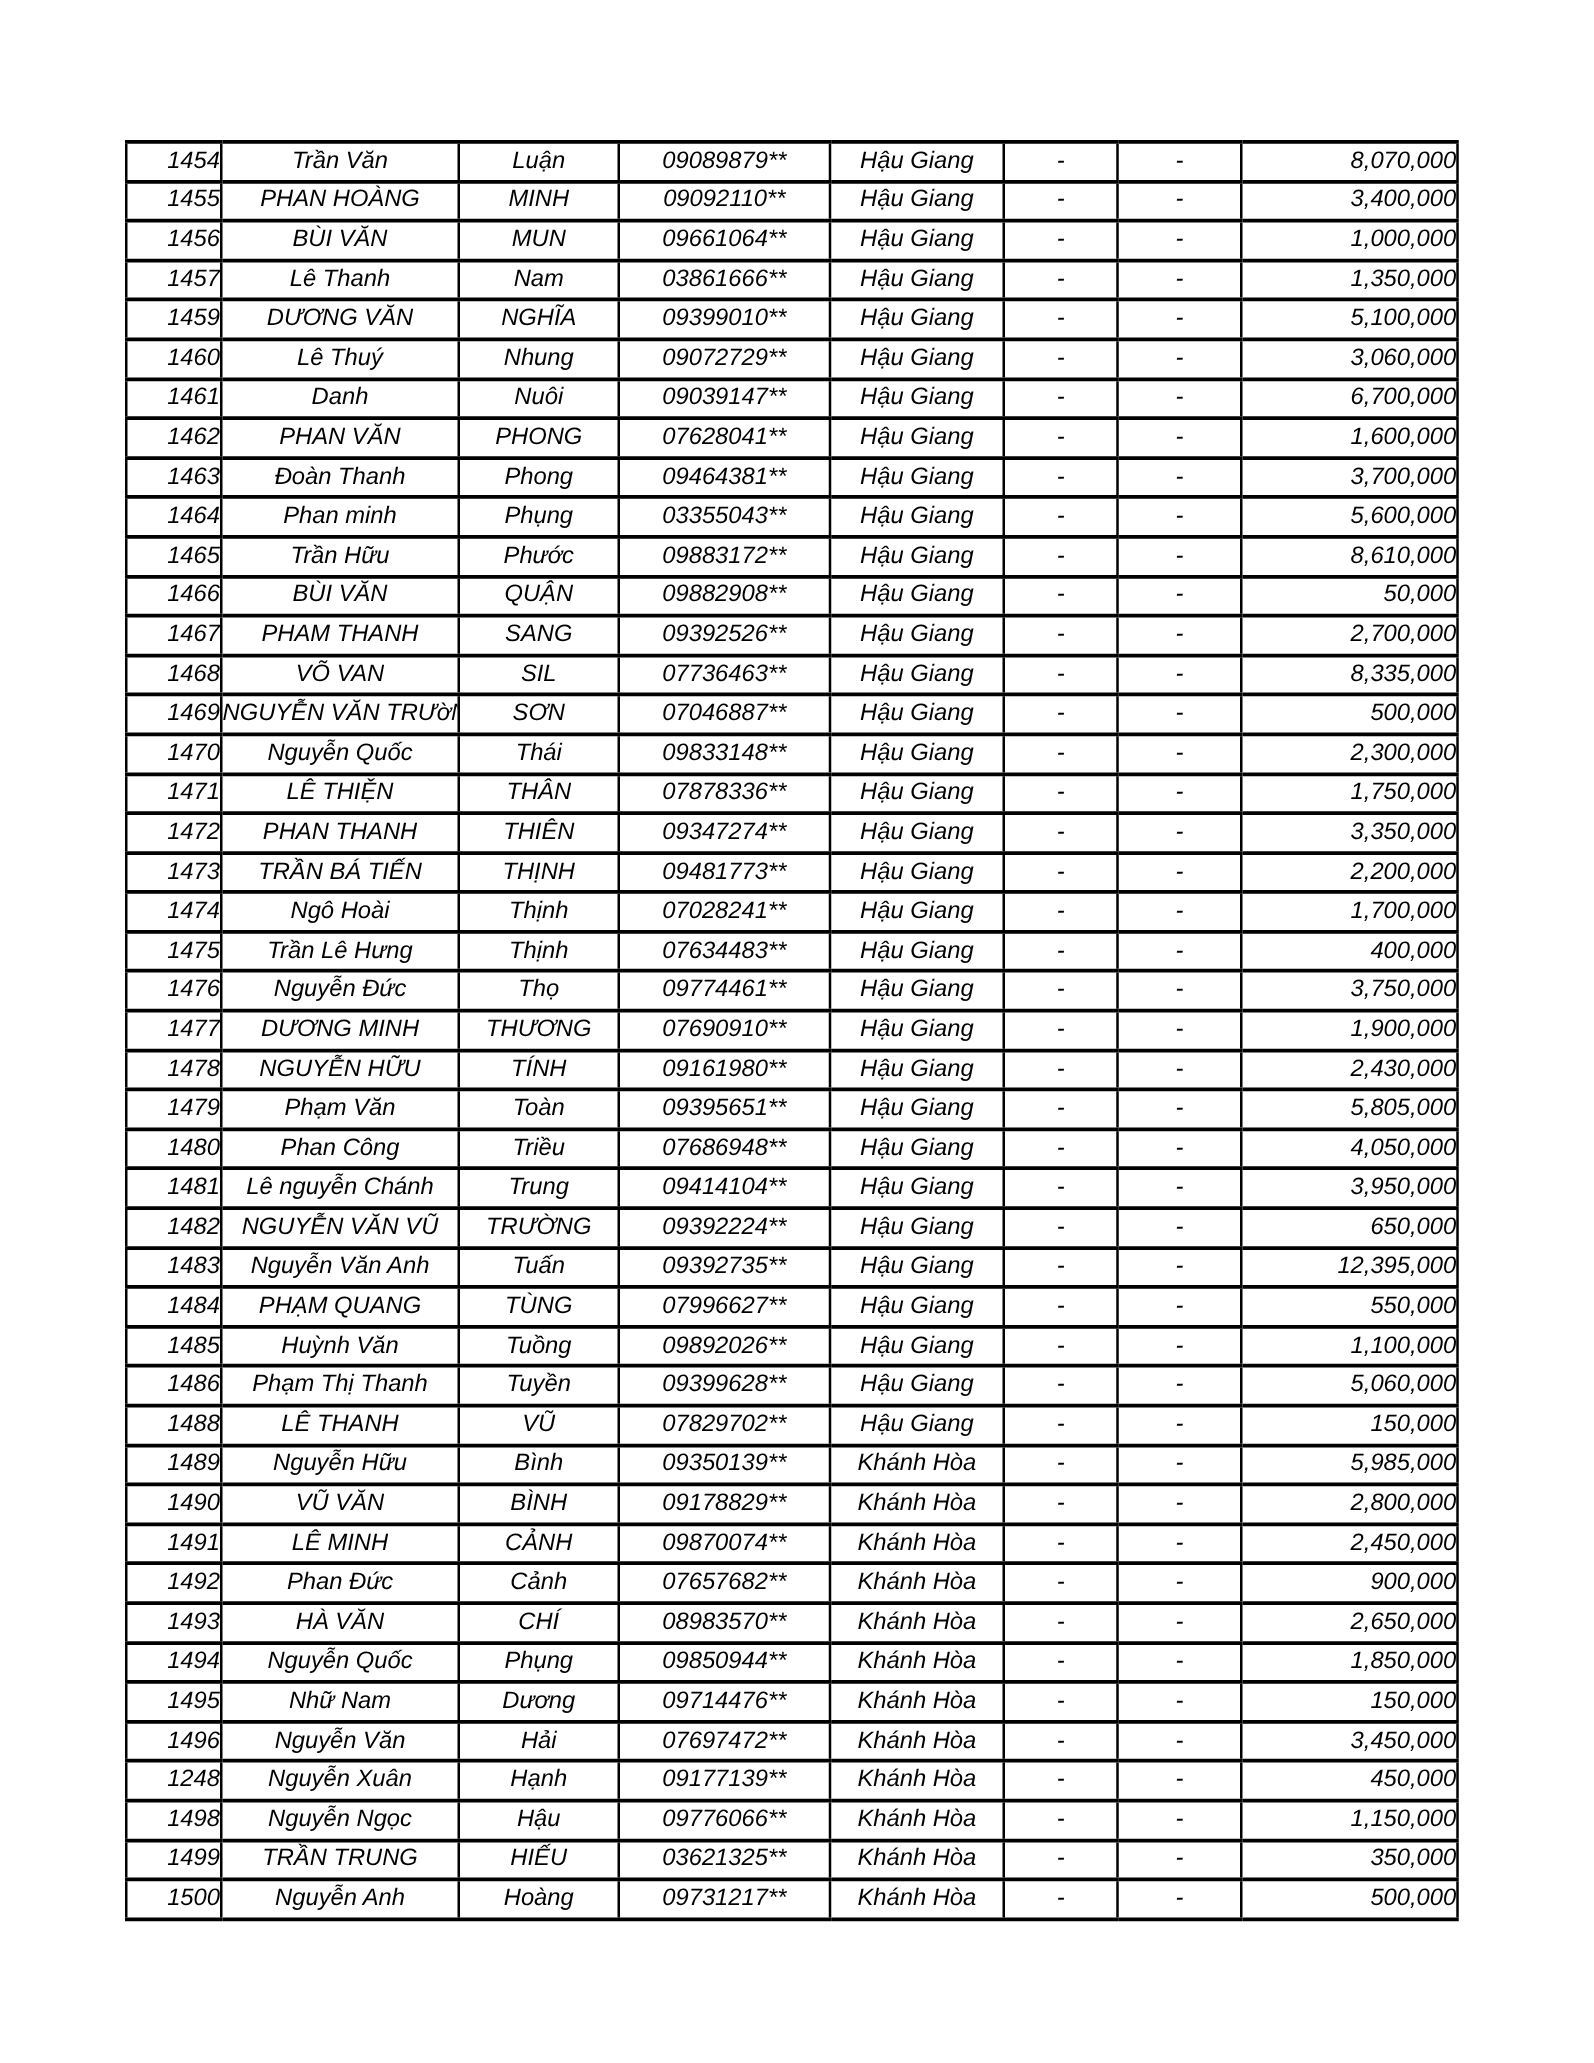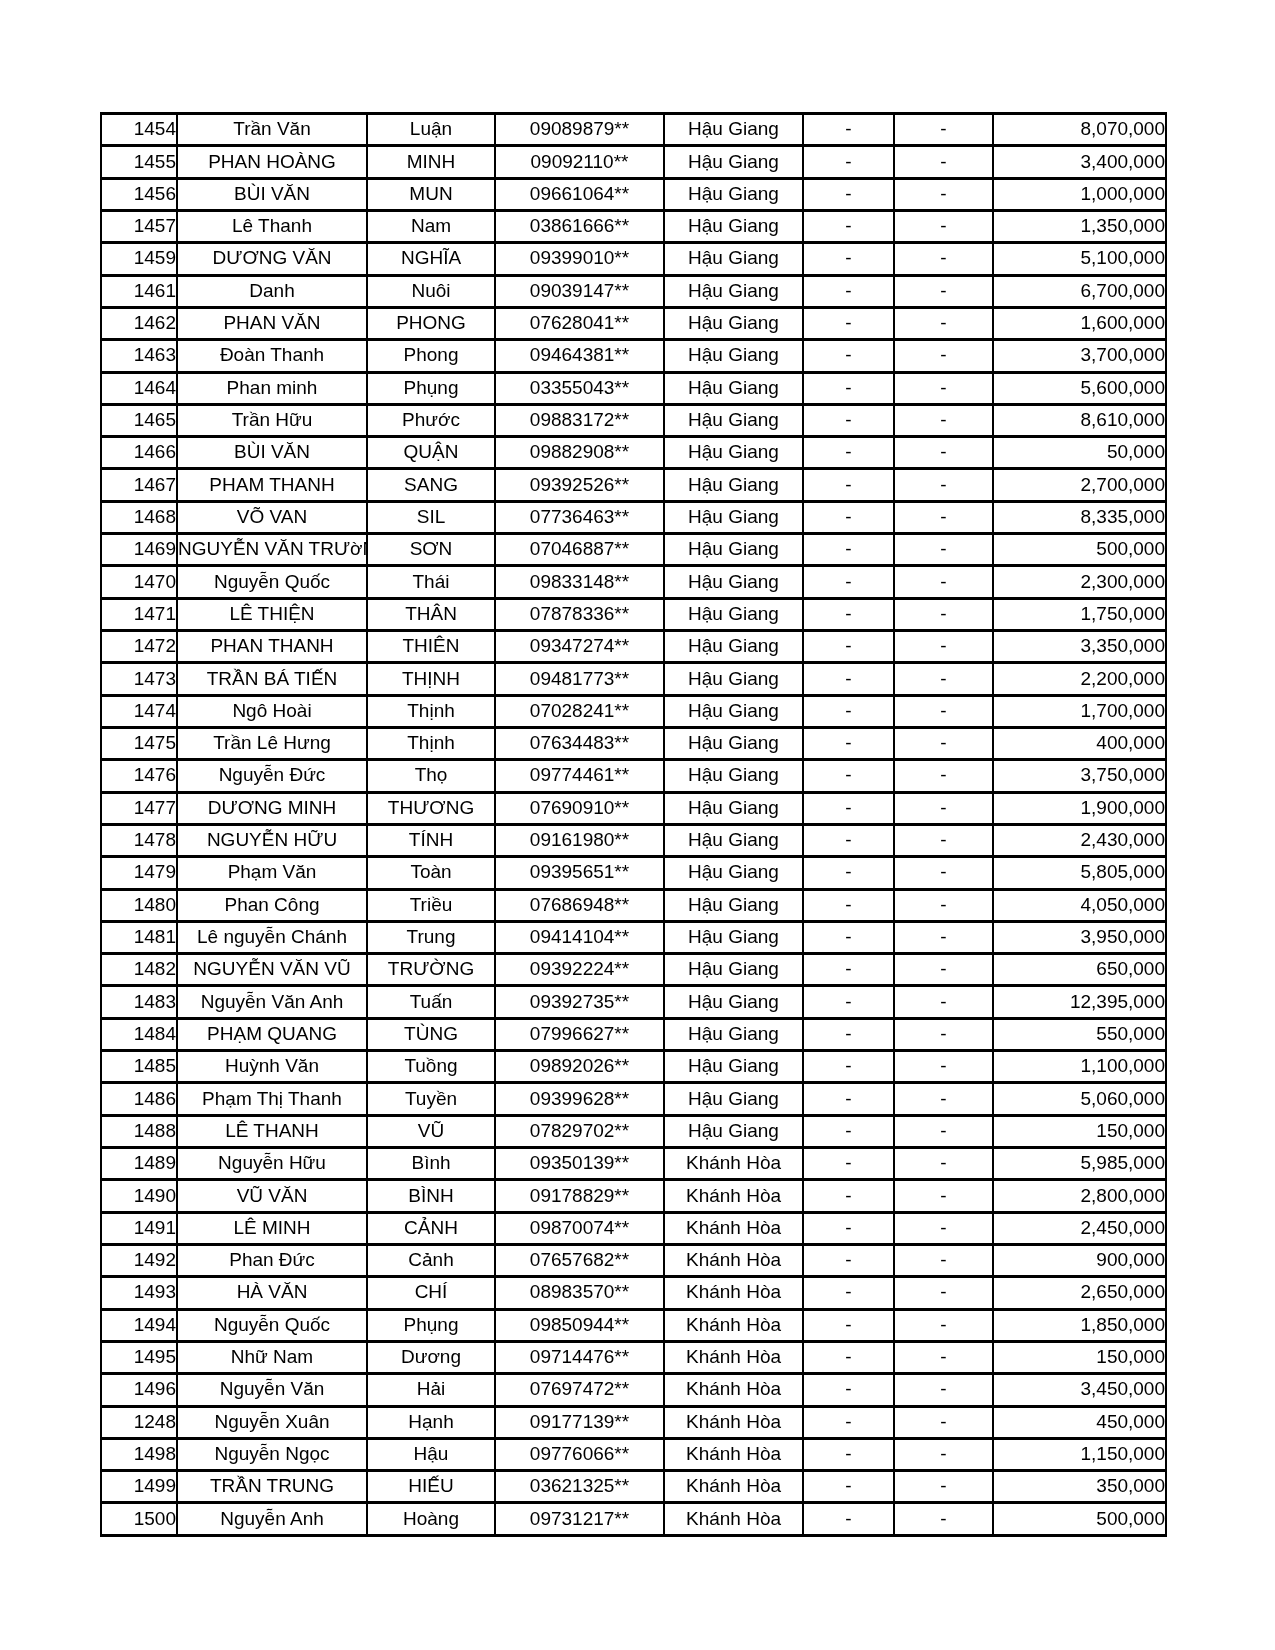"1454" table.data-table { font-style: none -> italic }
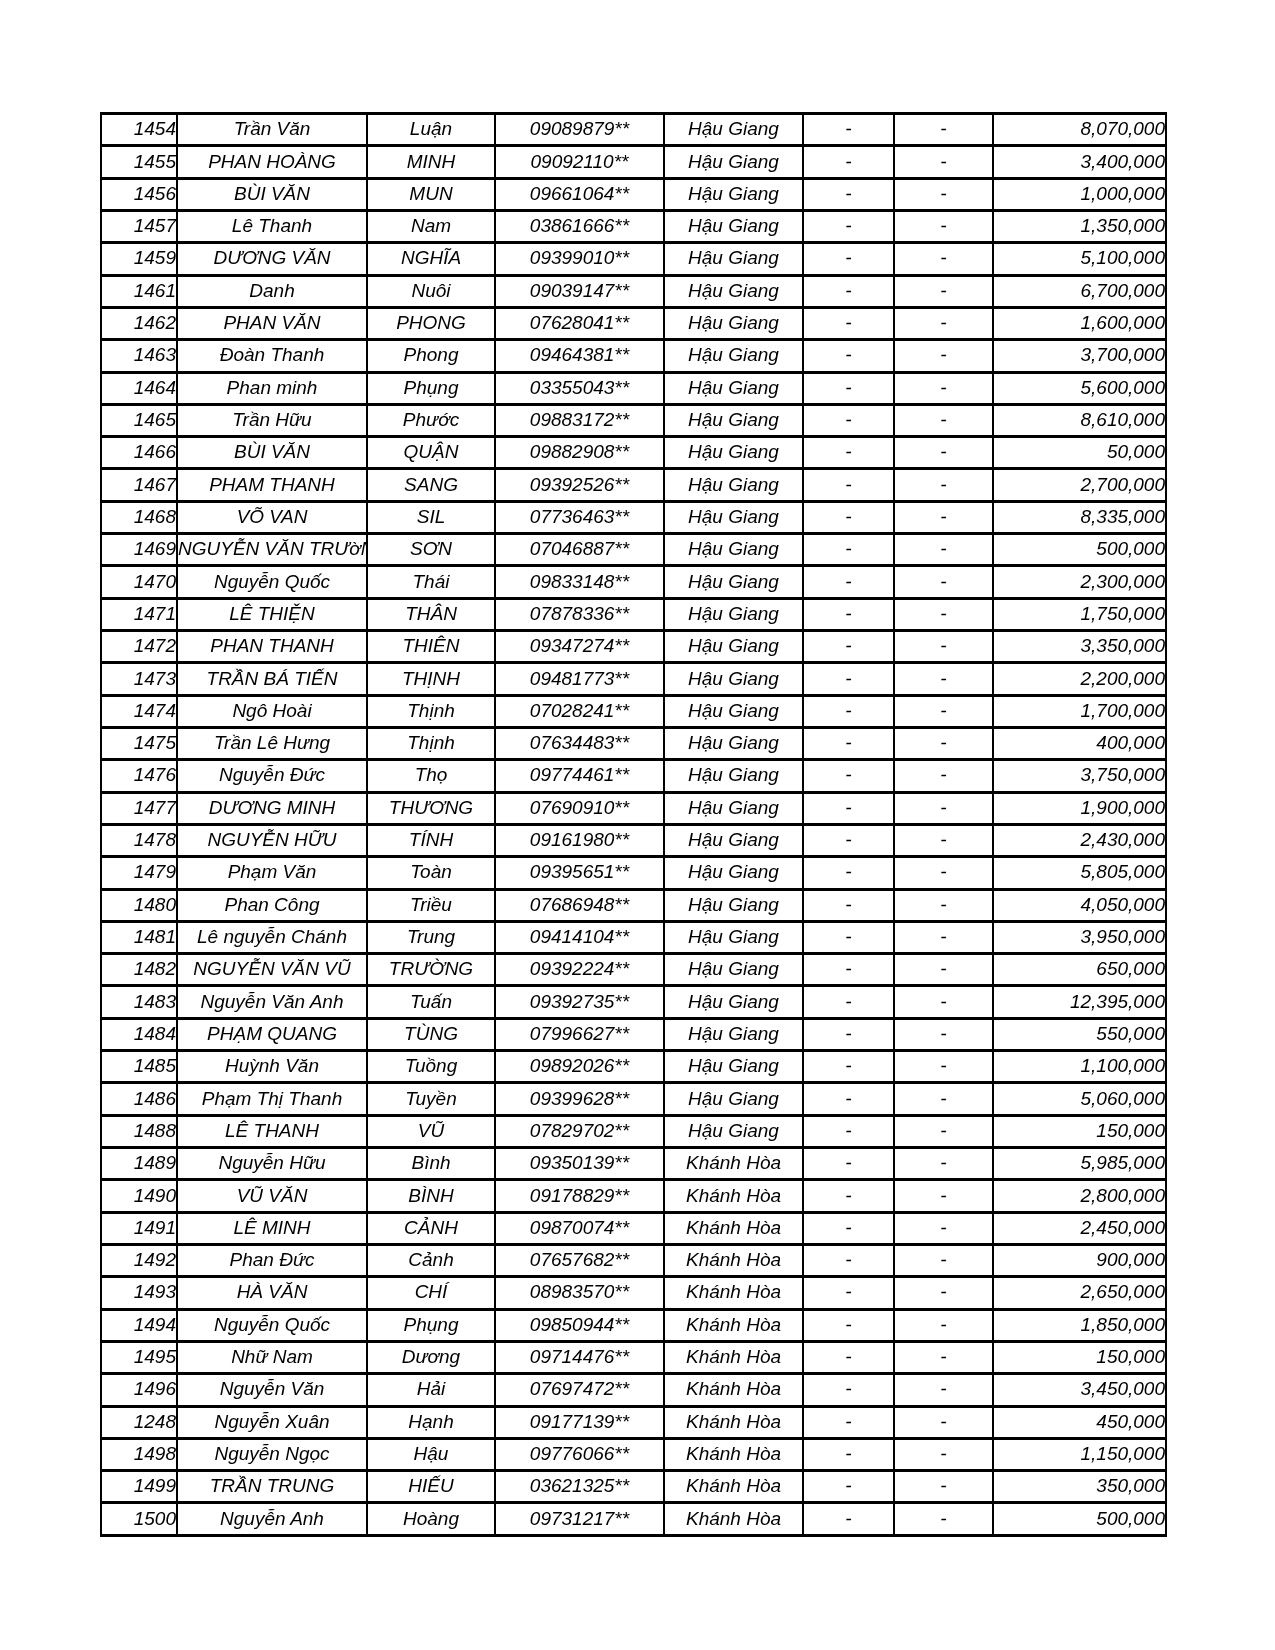"1460" tr { html: none -> <tr> <td>1460</td> <td>Lê Thuý</td> <td>Nhung</td> <td>09072729**</td> <td>Hậu Giang</td> <td>-</td> <td>-</td> <td>3,060,000</td> </tr> }
